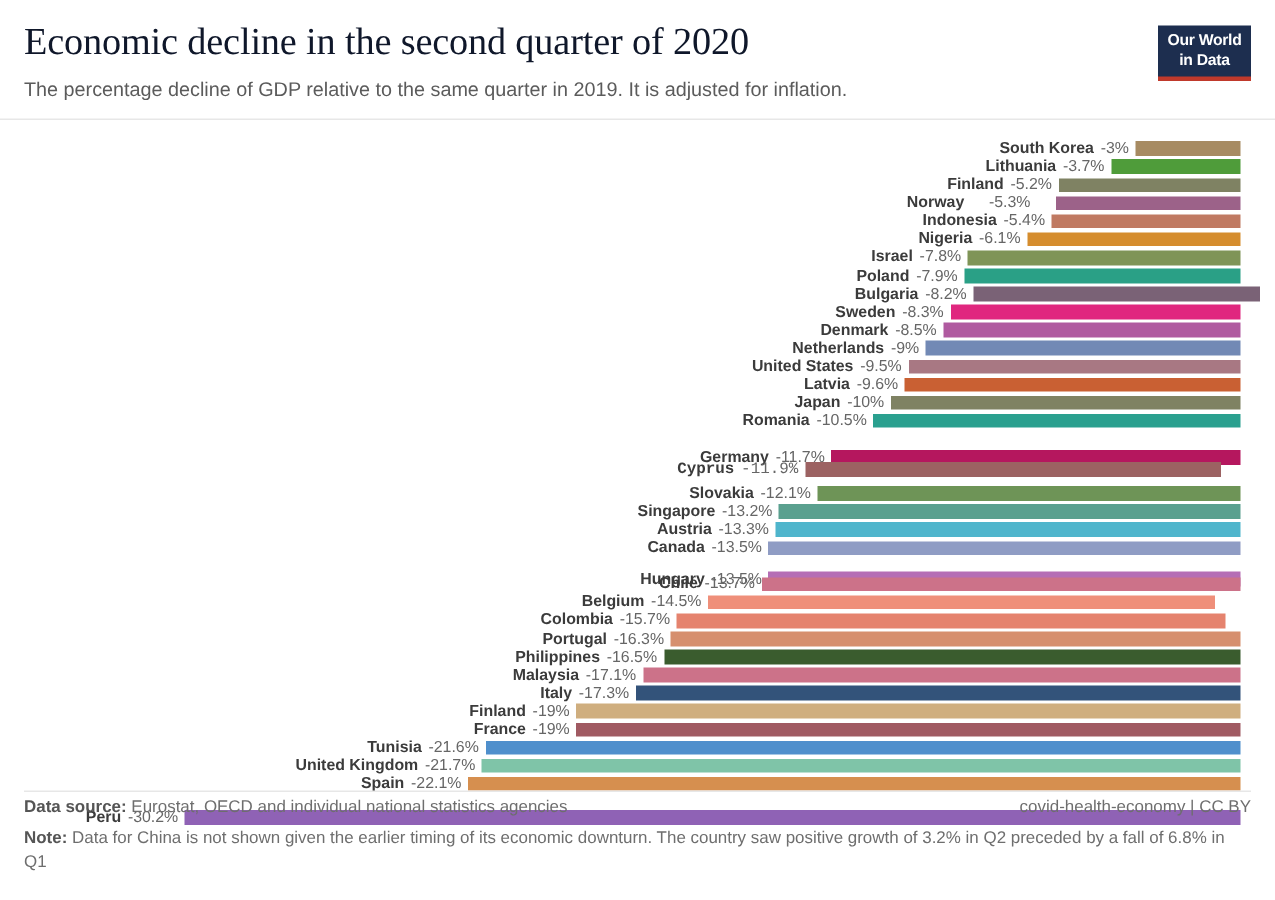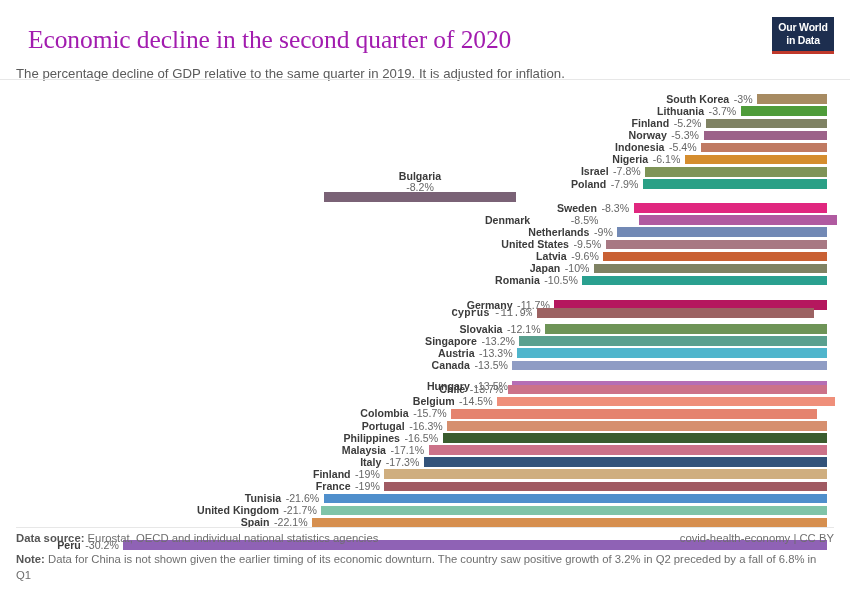"Economic decline in the second" .title { color: #a21caf -> #0f172a; margin: 12px -> 0 }
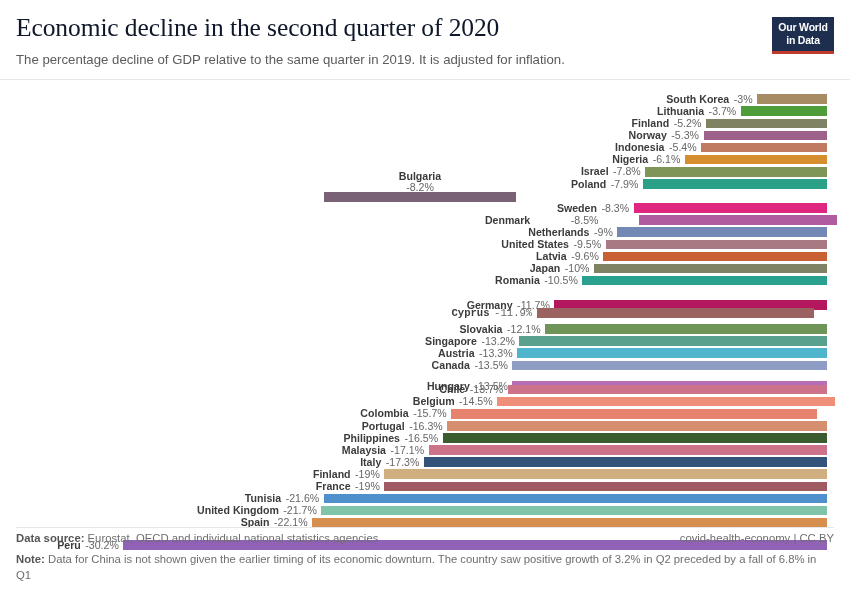"Norway" div.row { gap: none -> 12px }
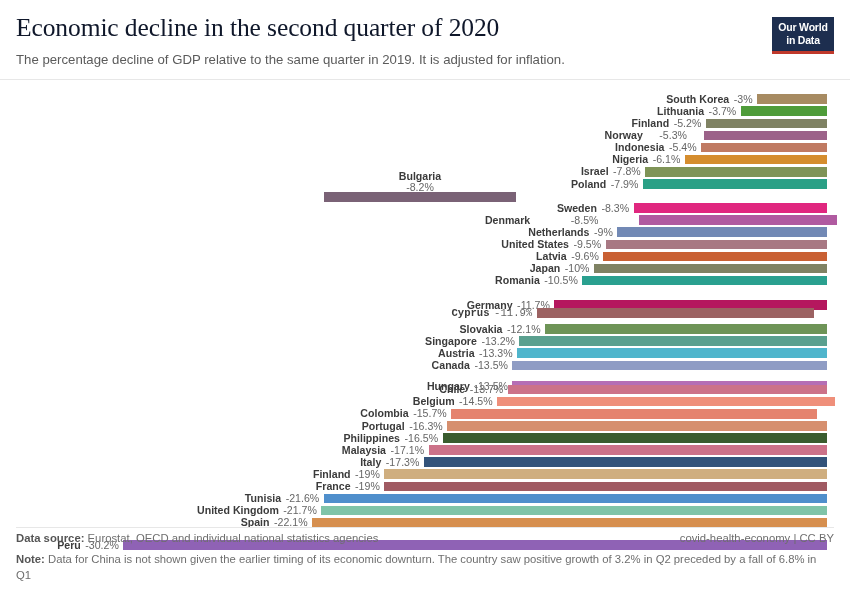"Bulgaria" div.row { flex-direction: column -> none }
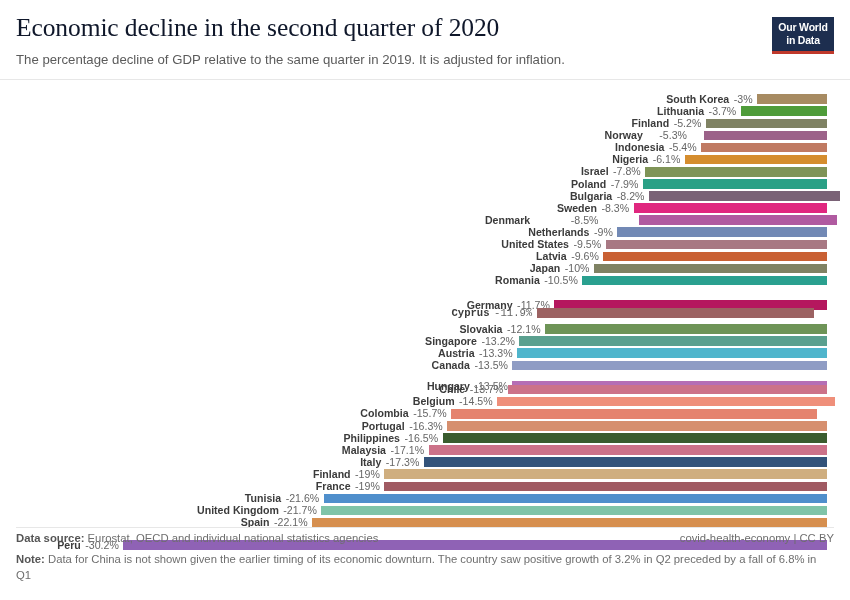"Denmark" div.row { gap: 36px -> none; padding-right: 13px -> 23px }
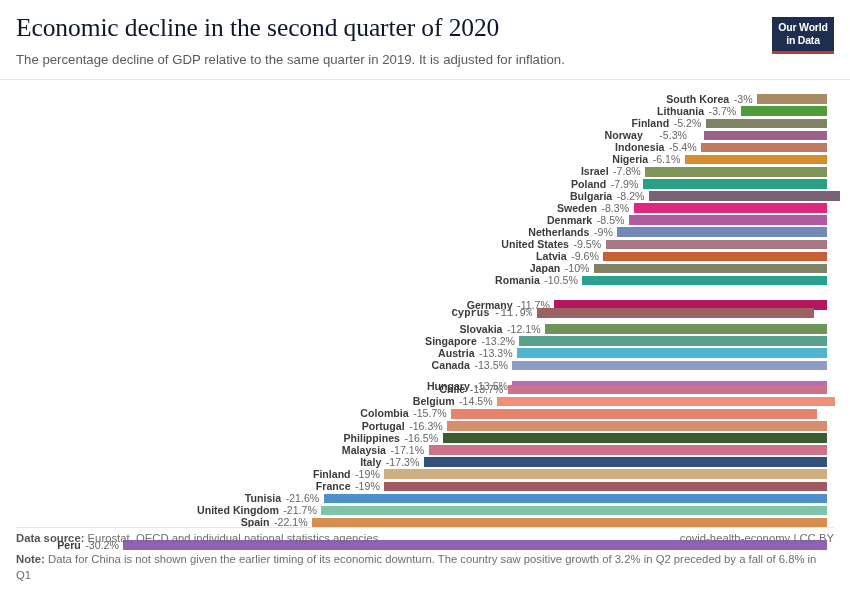"Belgium" div.row { padding-right: 15px -> 40px }
